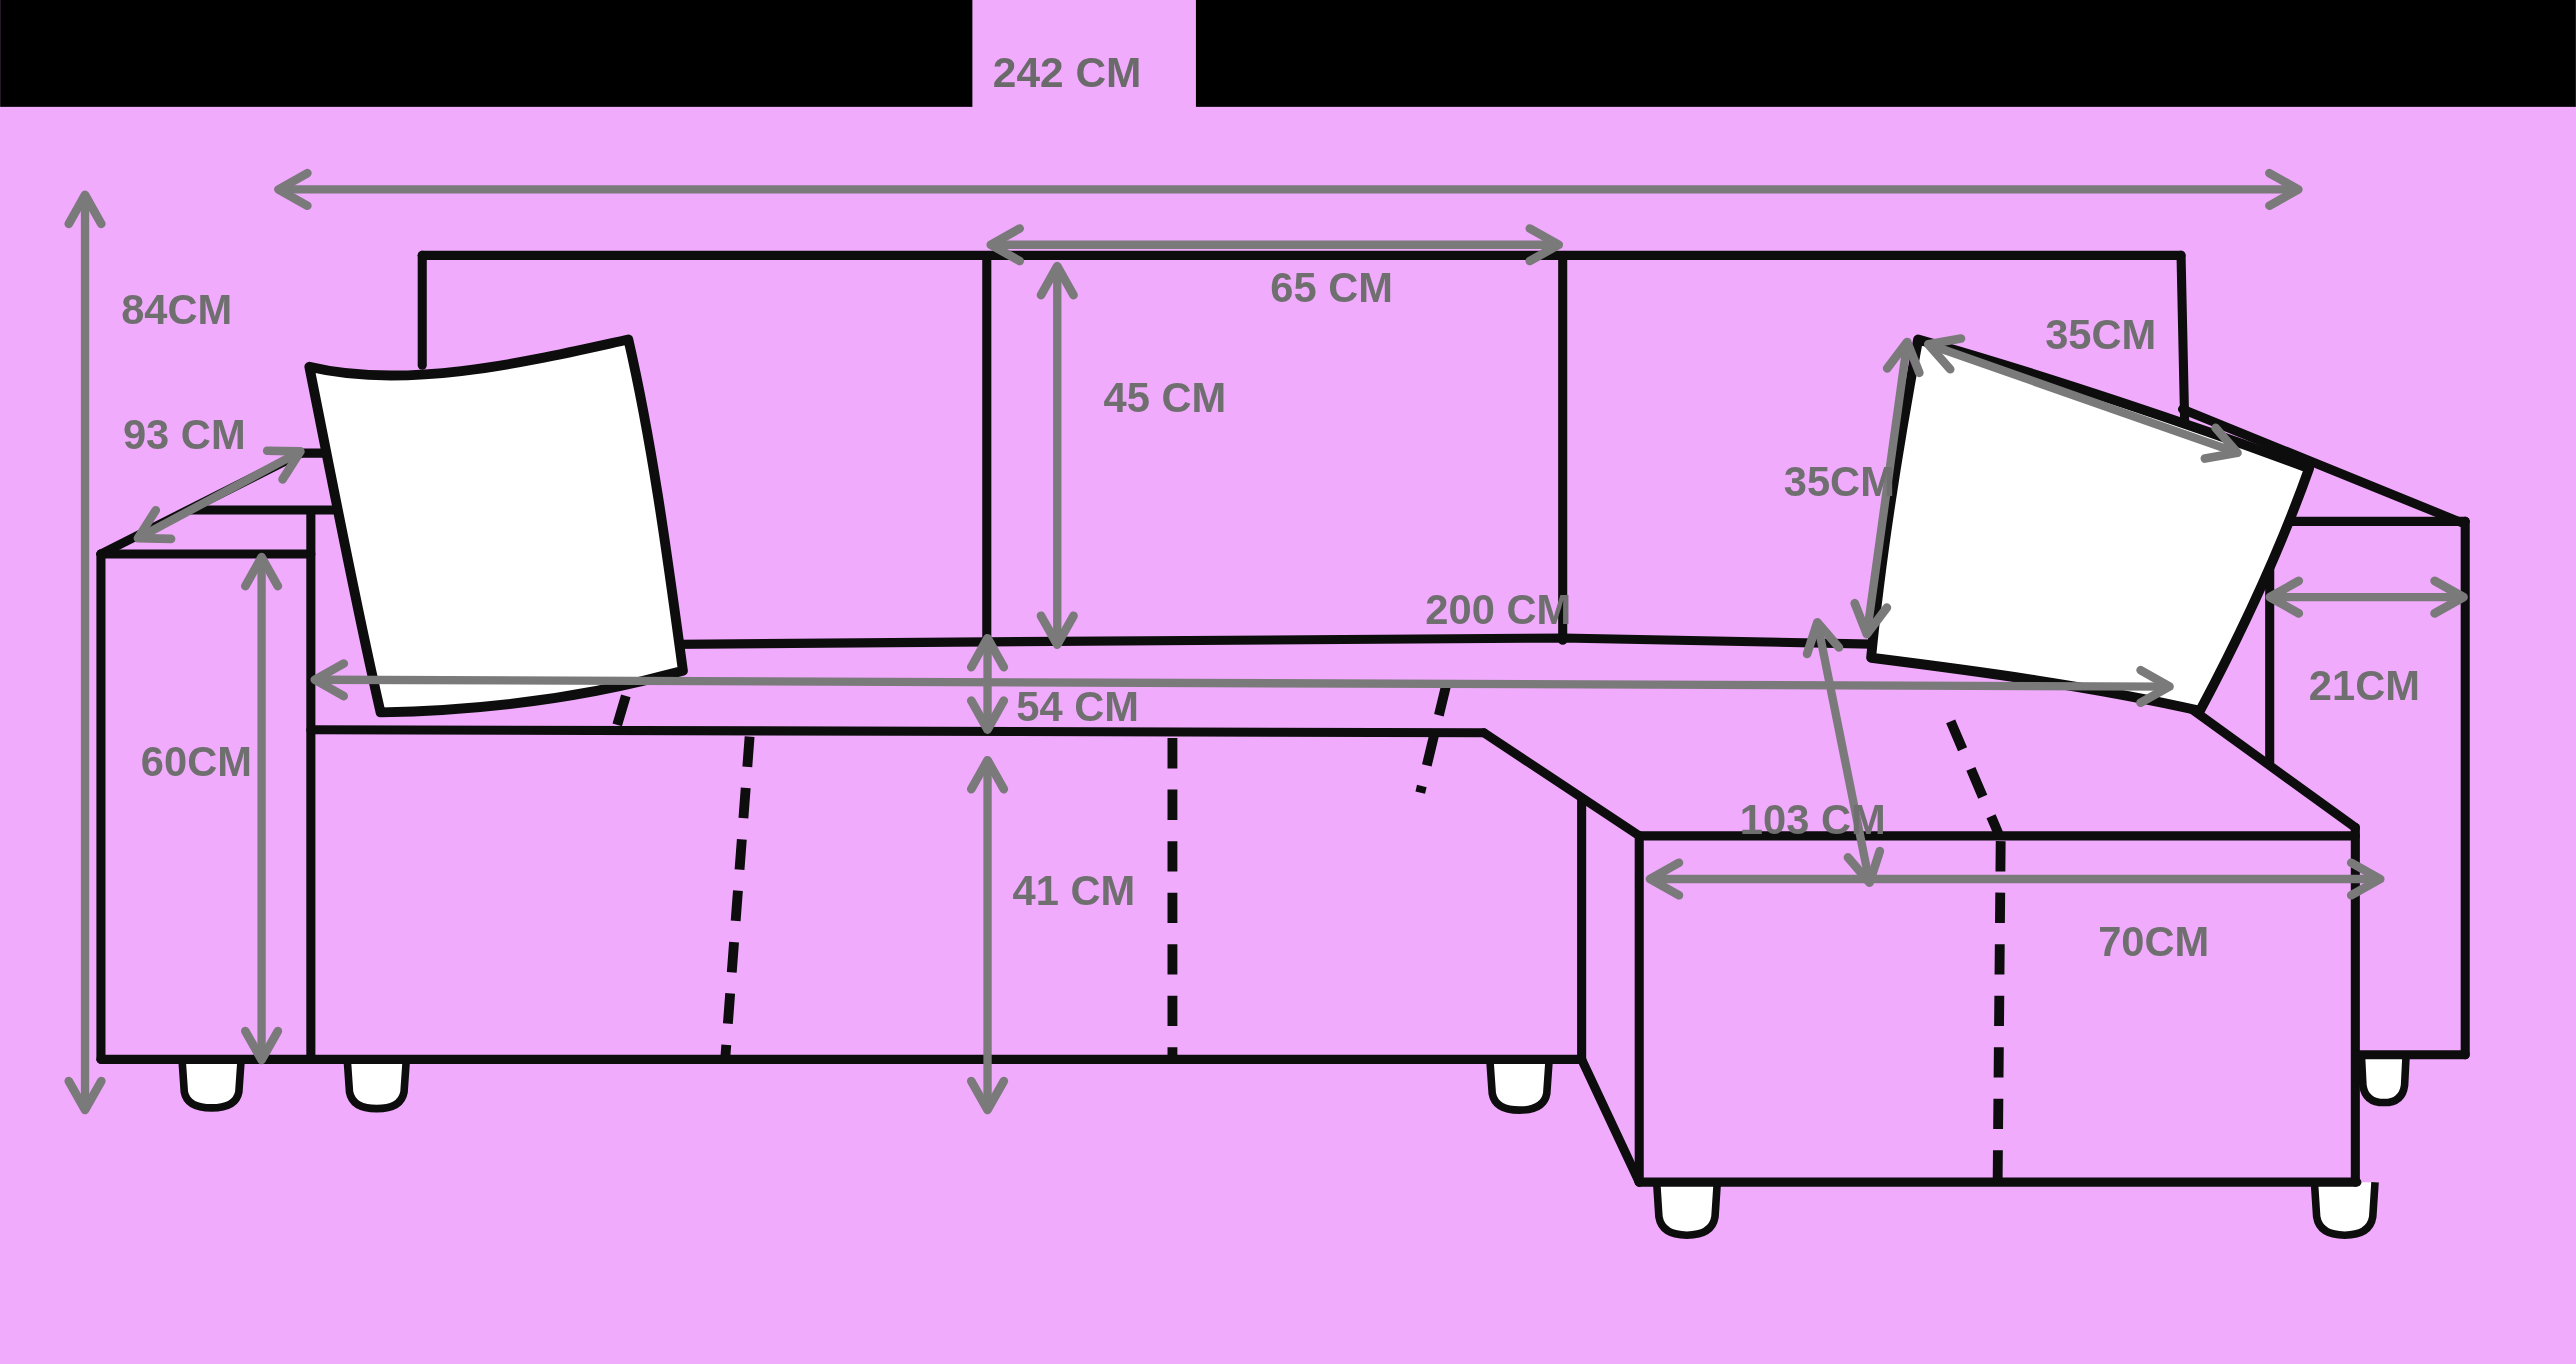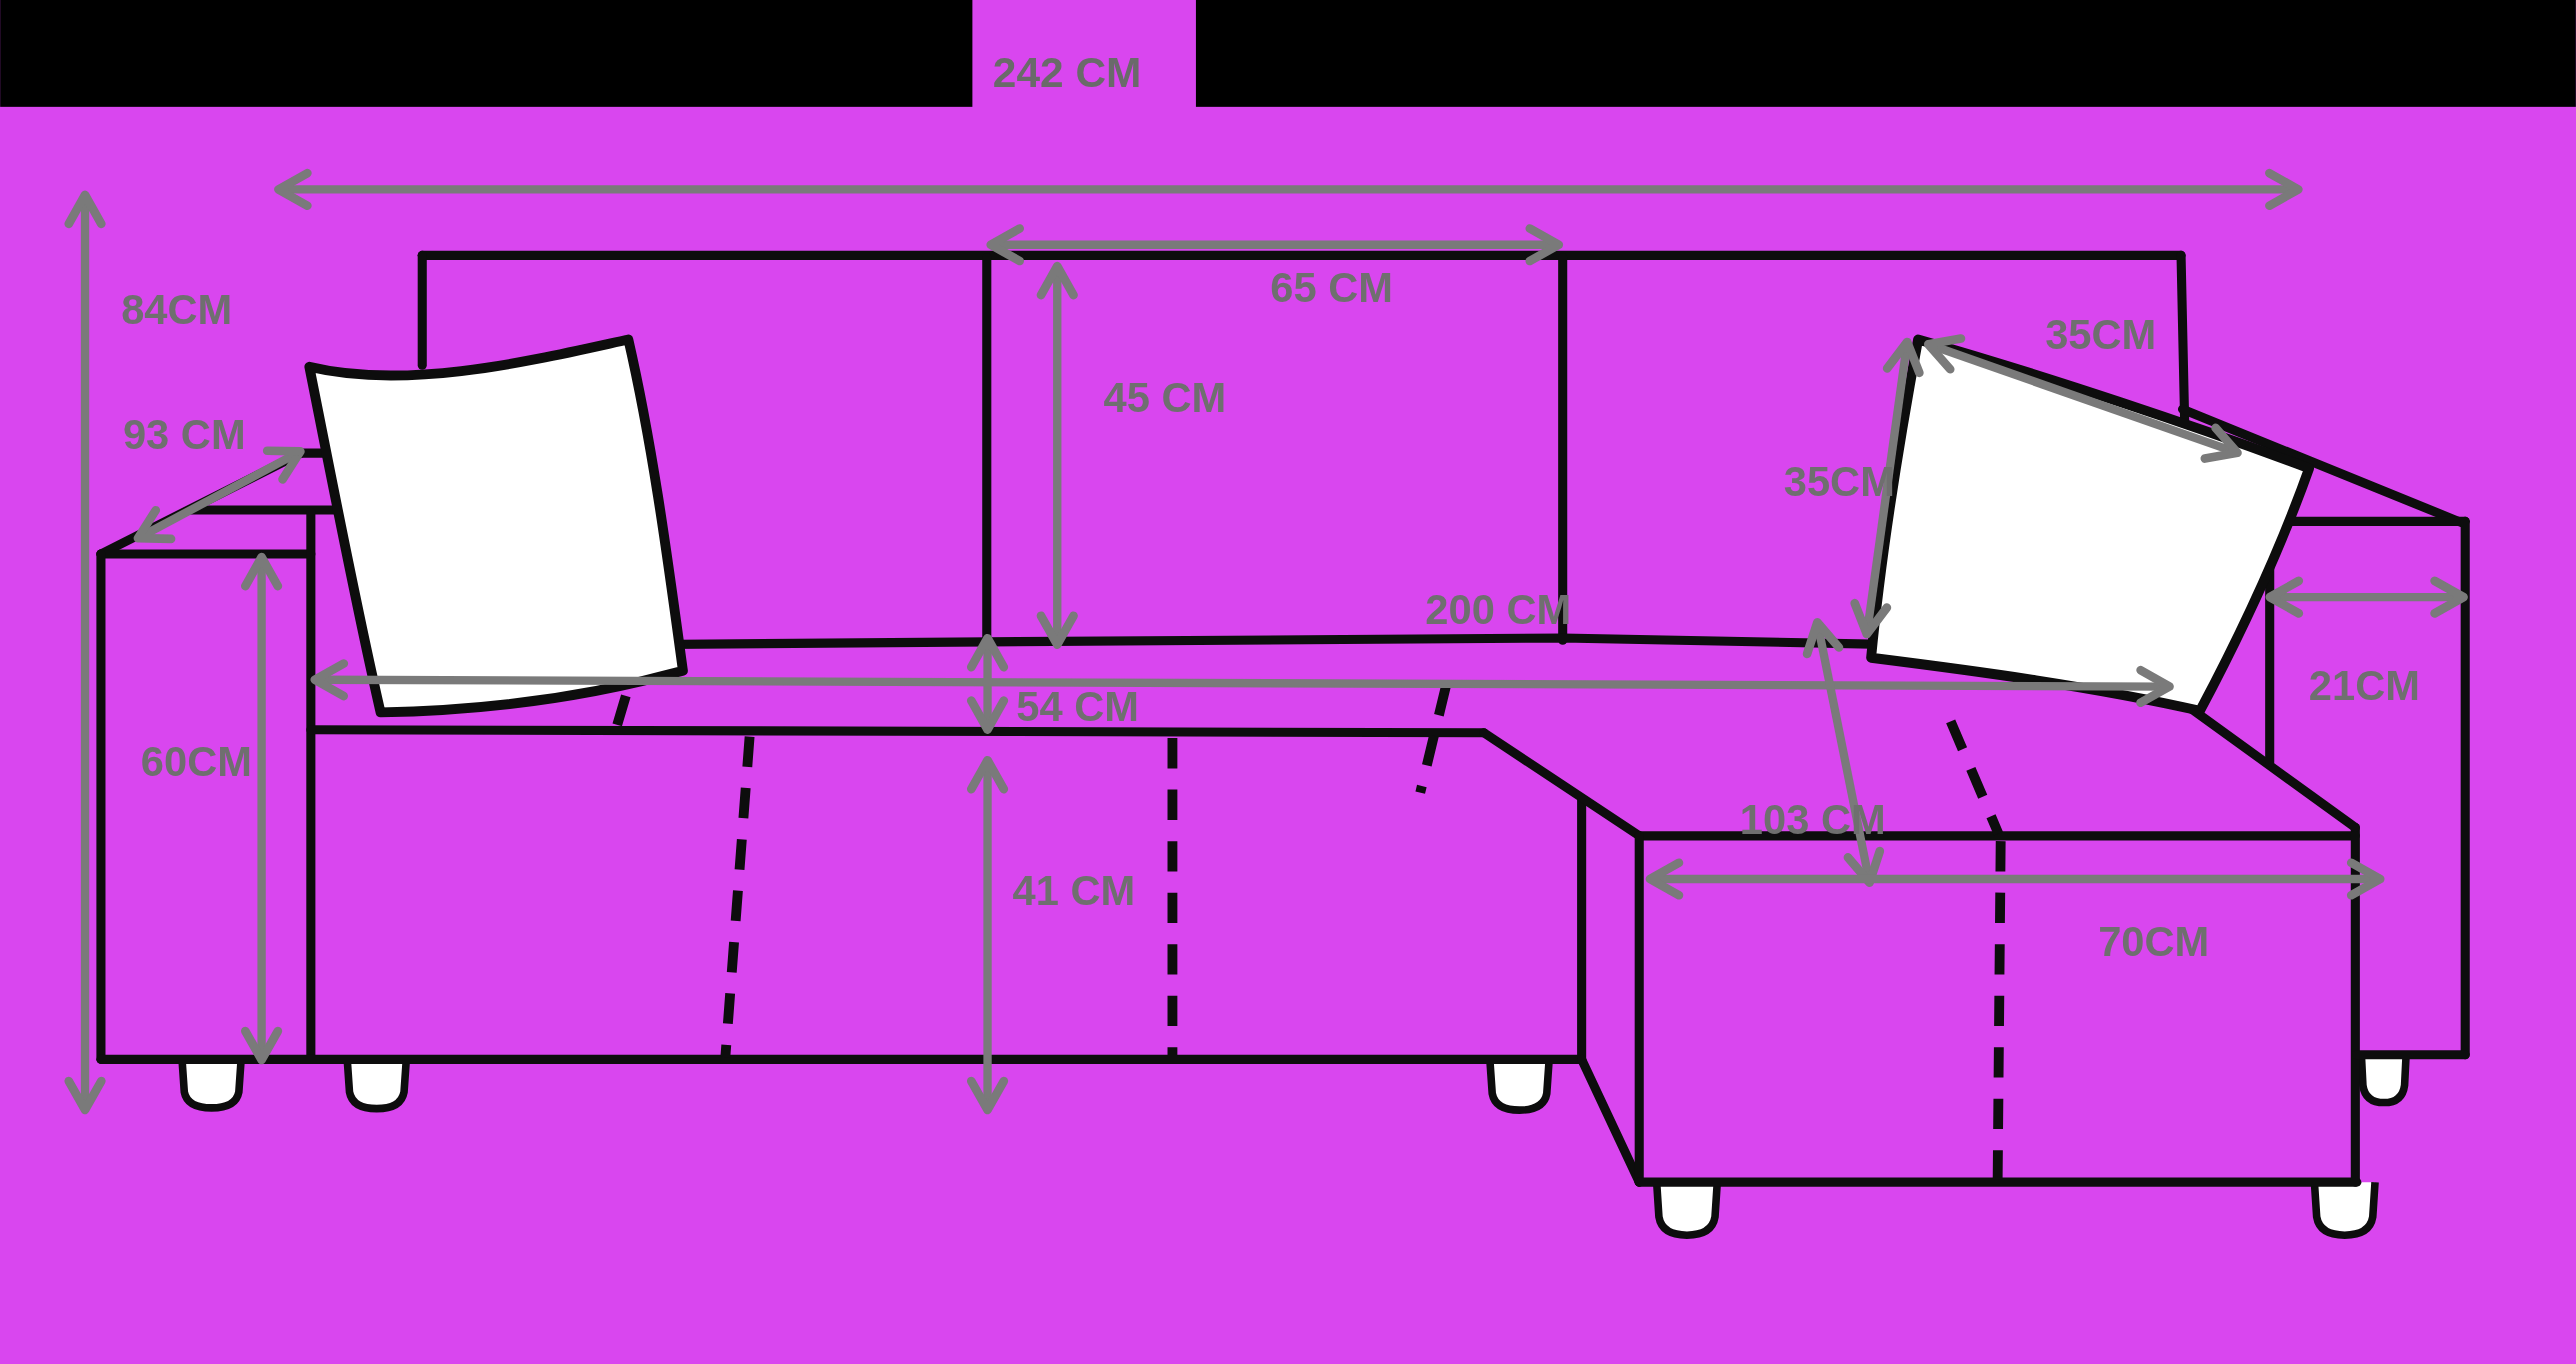"242 CM" .stage { background: #d946ef -> #f0abfc }
